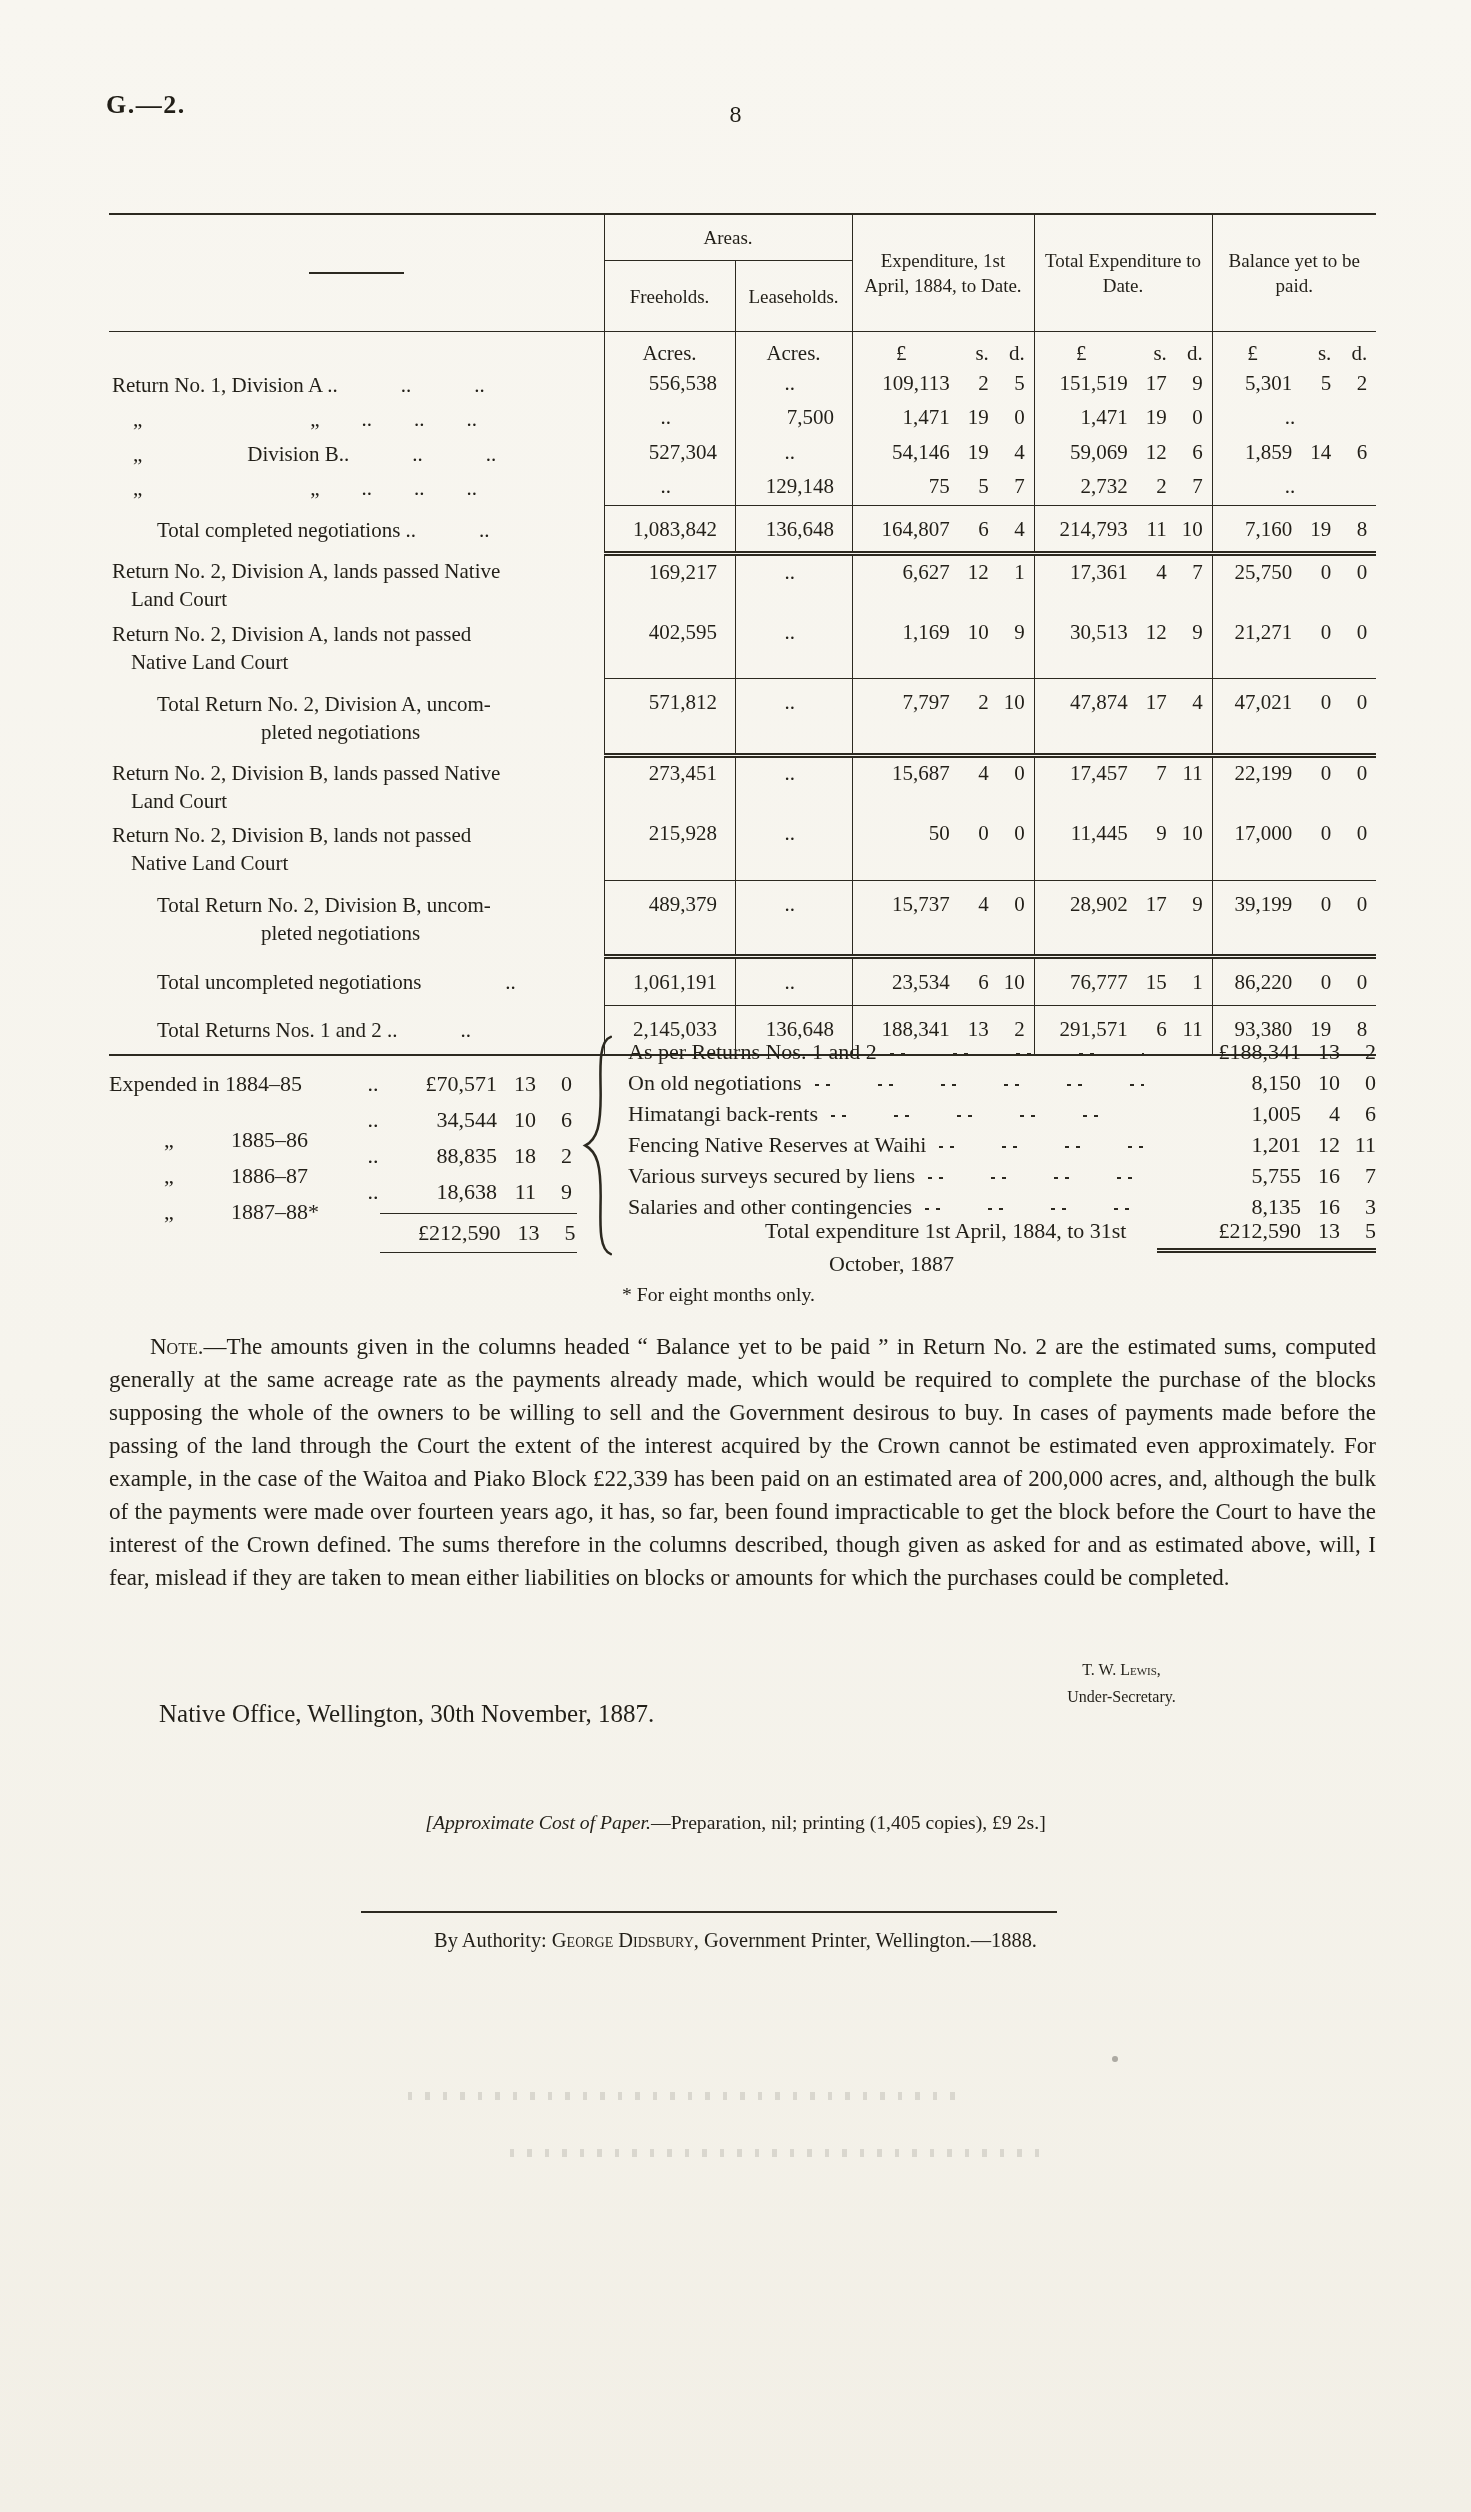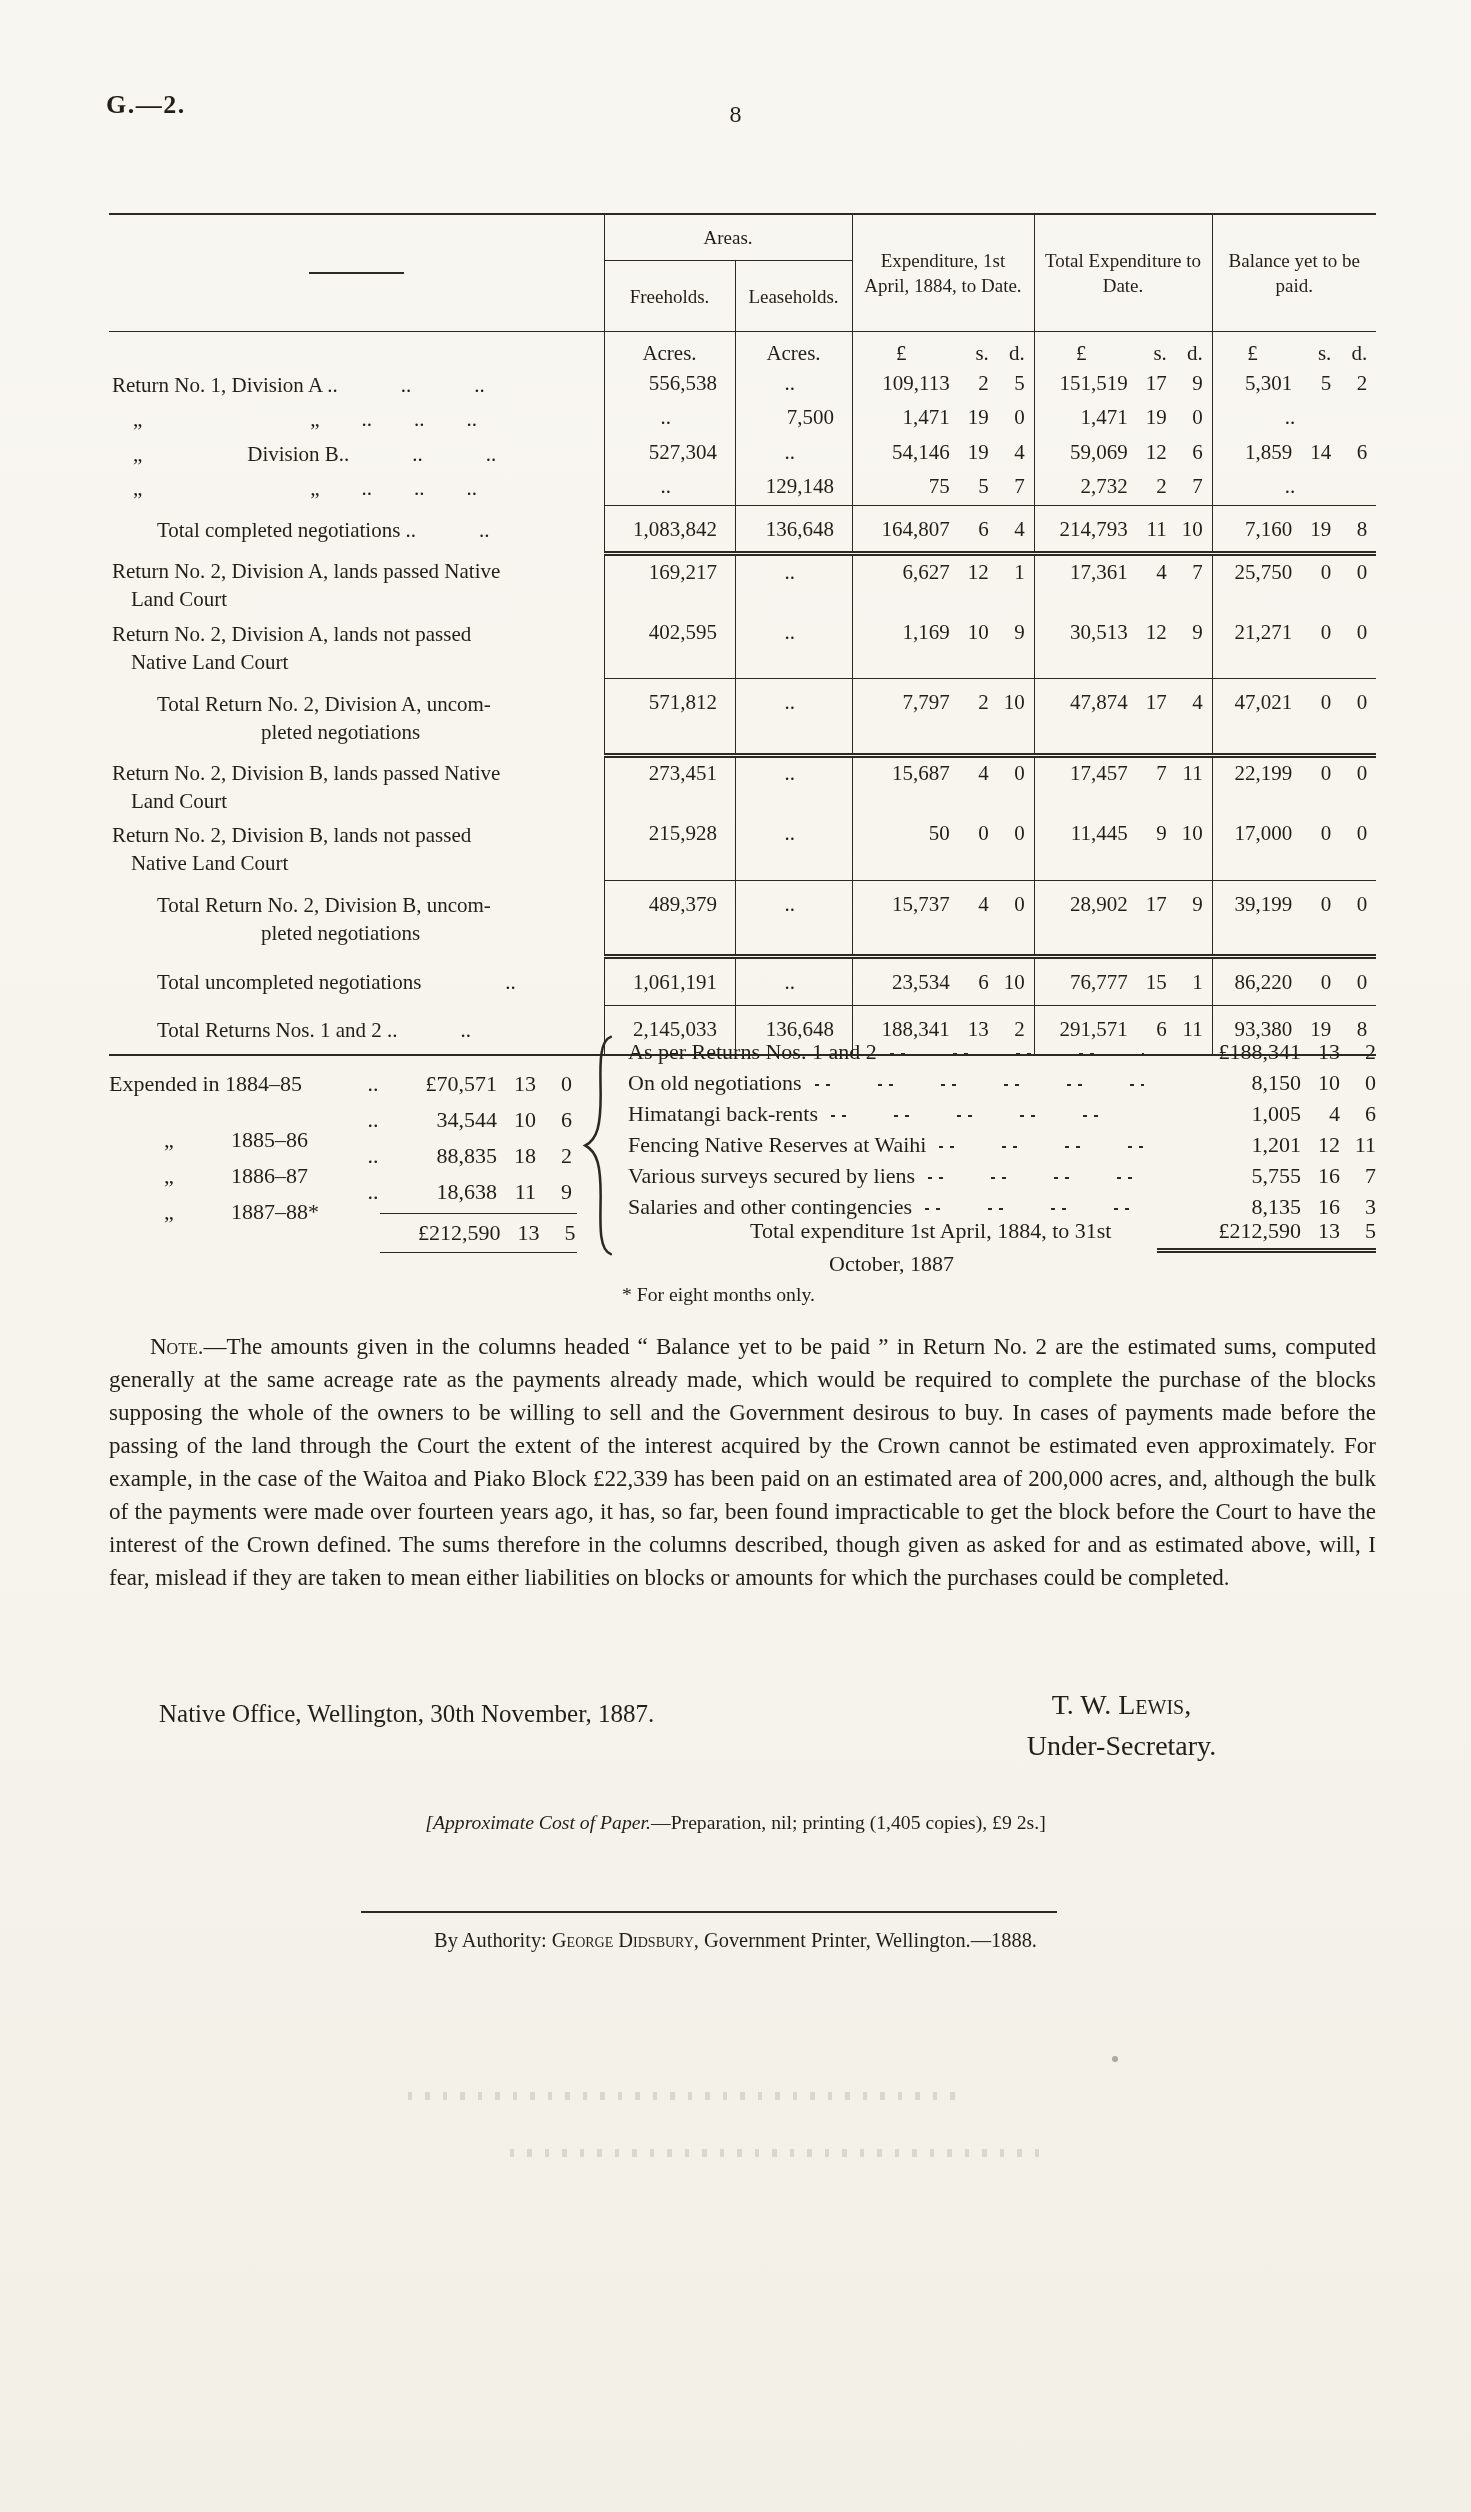"Total expenditure 1st April, 1884," .grand-line { left: 0 -> 15px }
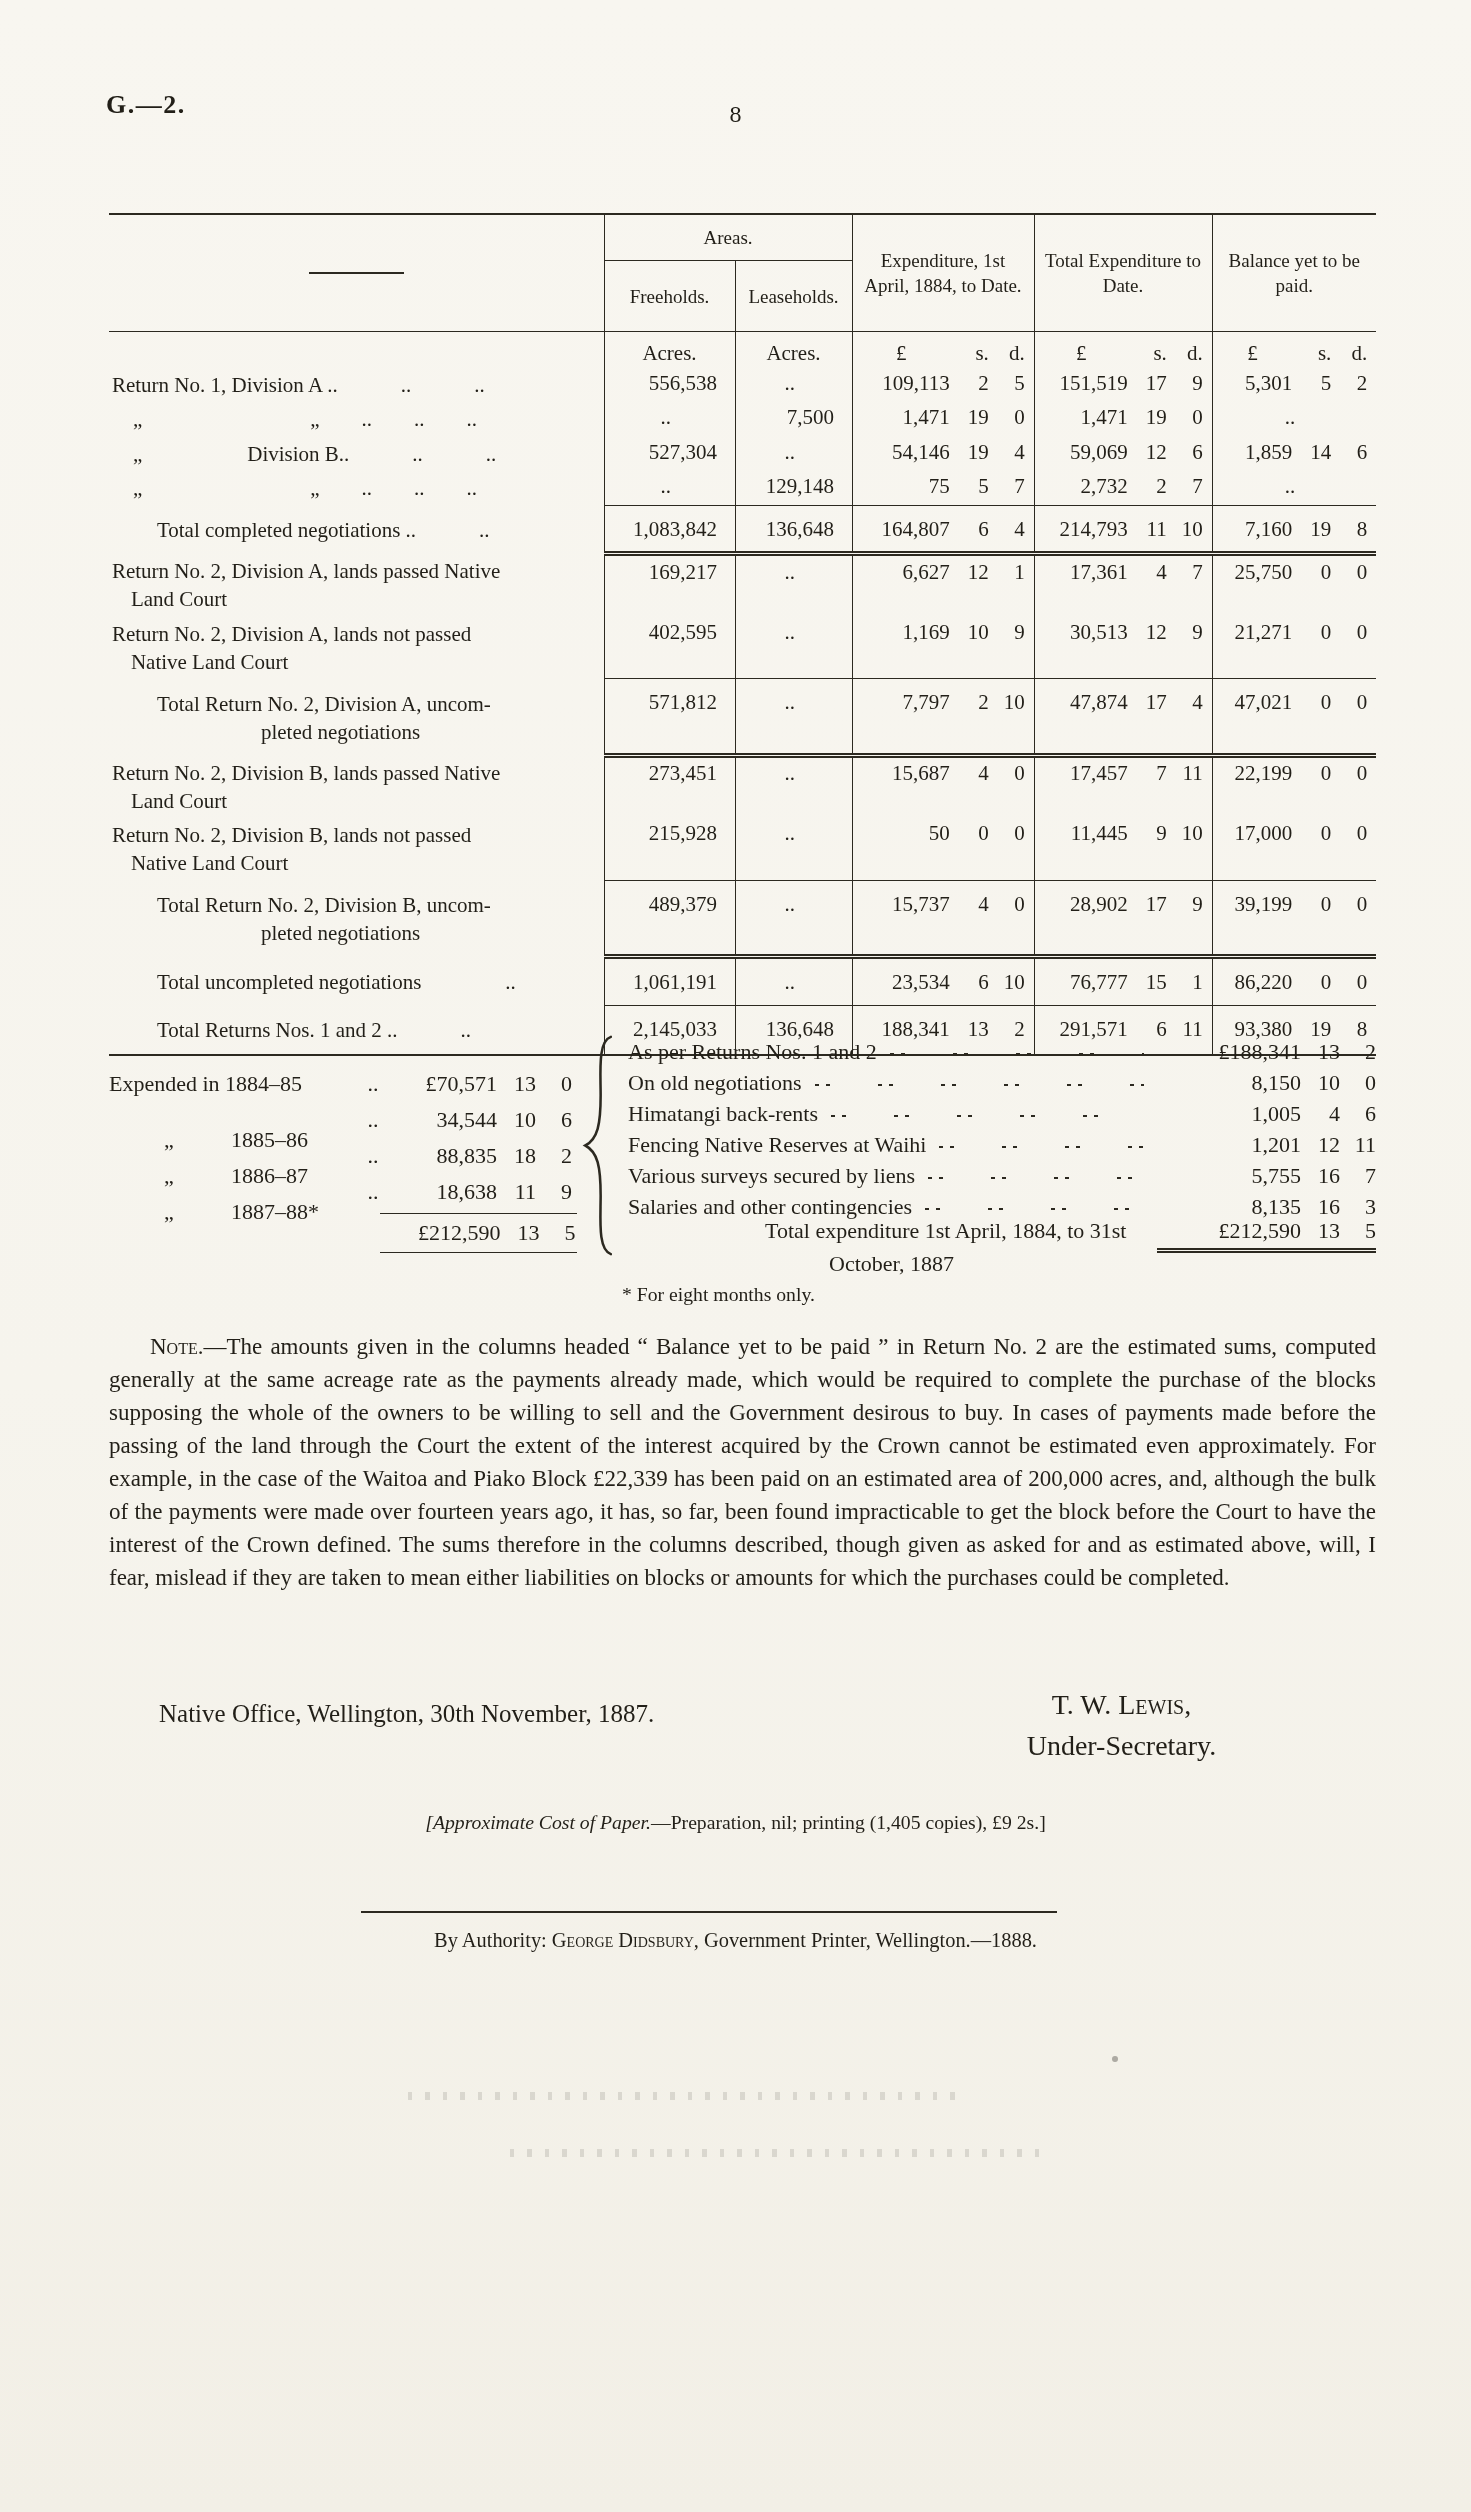"T. W. Lewis," .sig-block { font-size: 28px -> 16px; margin-top: 28px -> none }
